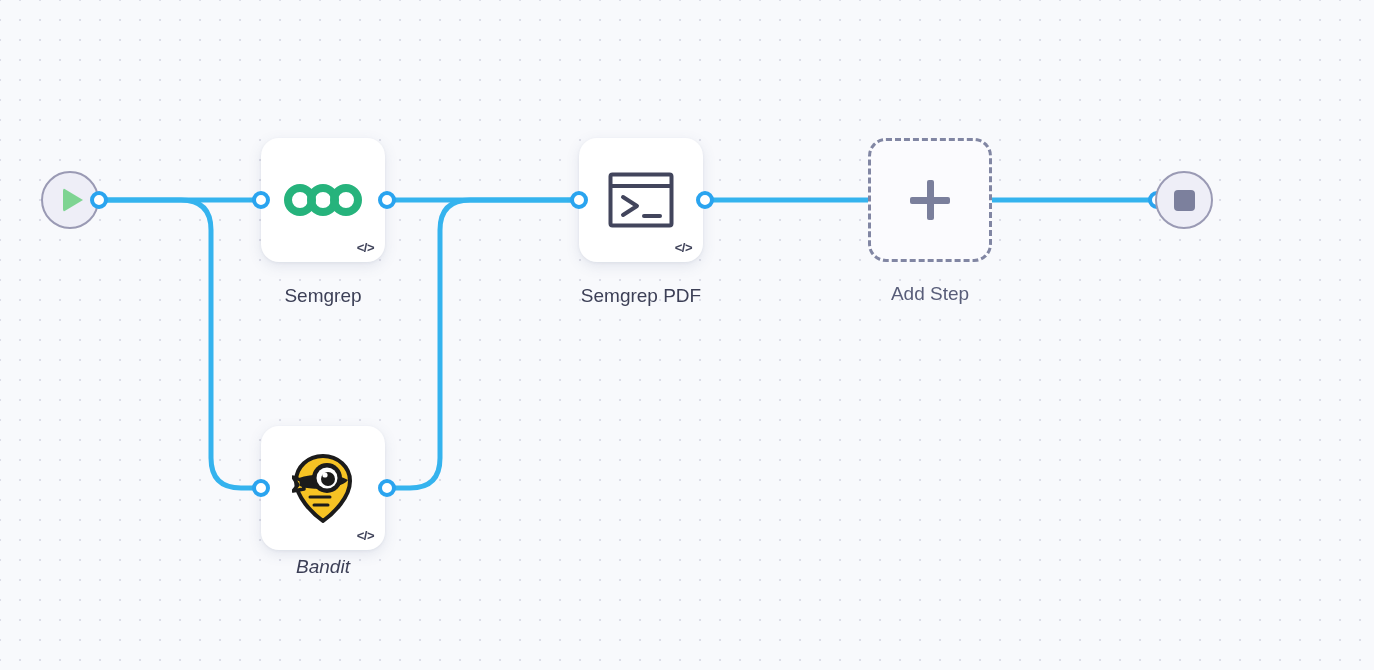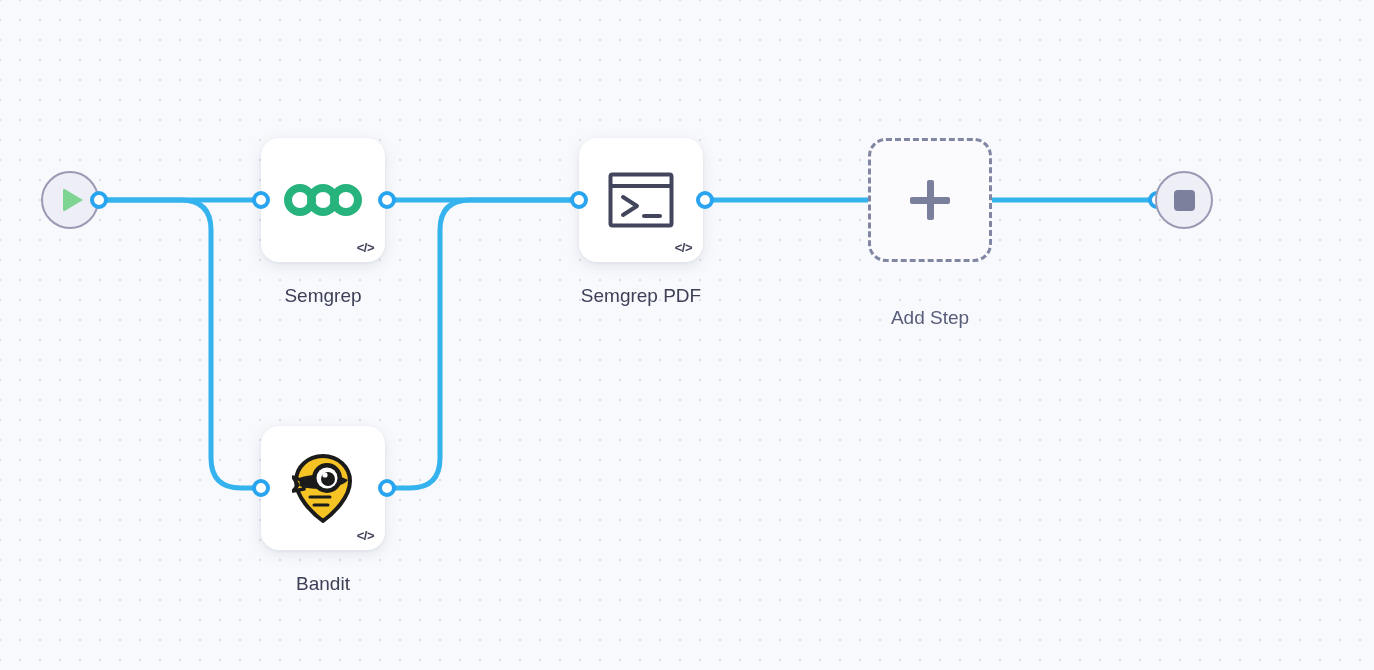"Add Step" div.node-label { margin-top: 24px -> none }
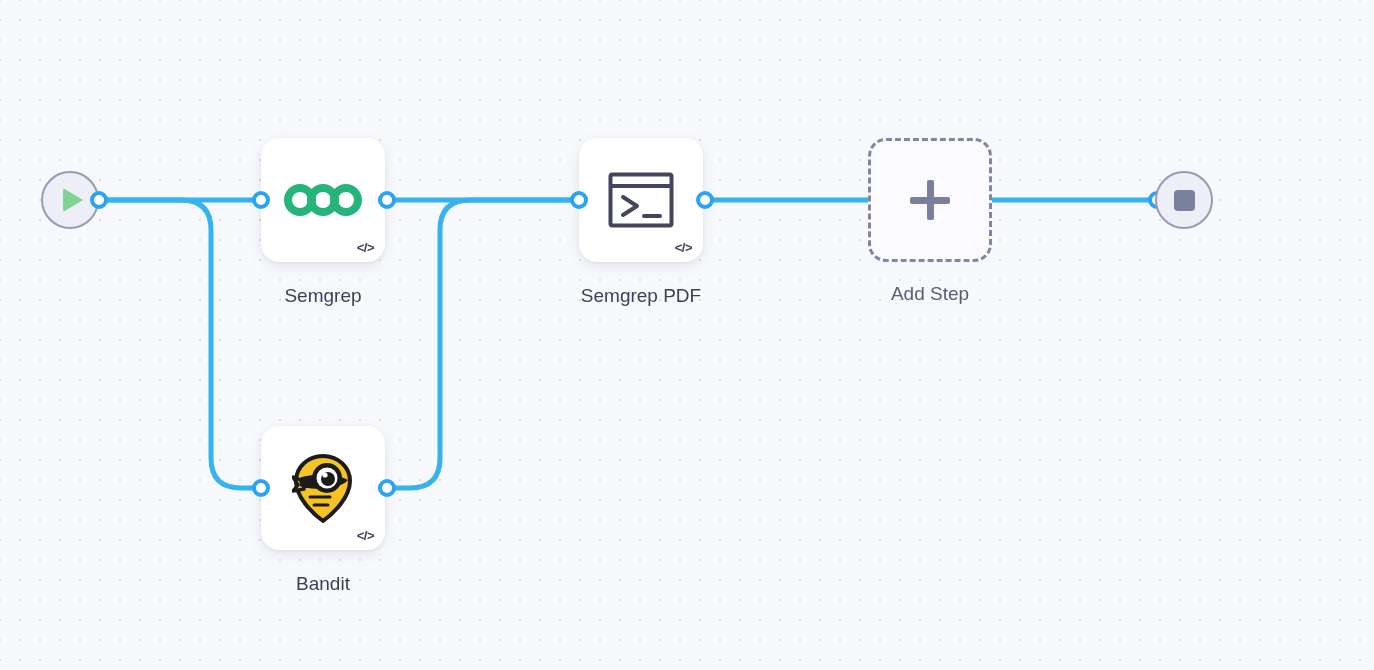"Bandit" div.node-label { font-style: none -> italic; top: 573px -> 556px }
